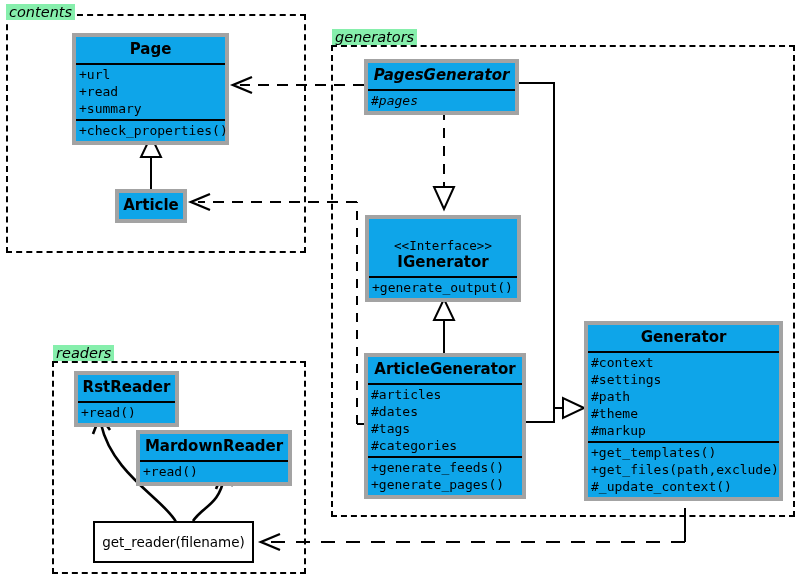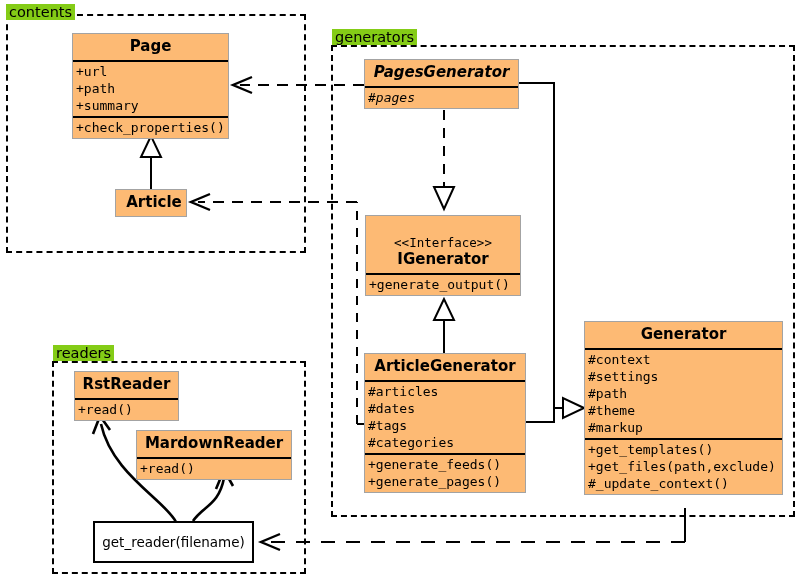"contents" .pkg-label { background: #84cc16 -> #86efac; font-style: none -> italic }
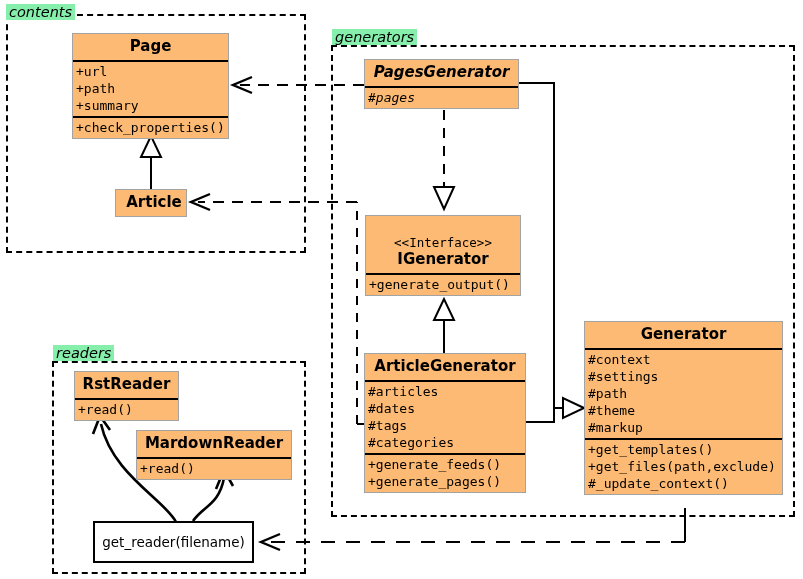"Page" .uml-class { background: #fdba74 -> #0ea5e9; border: 1px solid #a3a3a3 -> 4px solid #a3a3a3 }
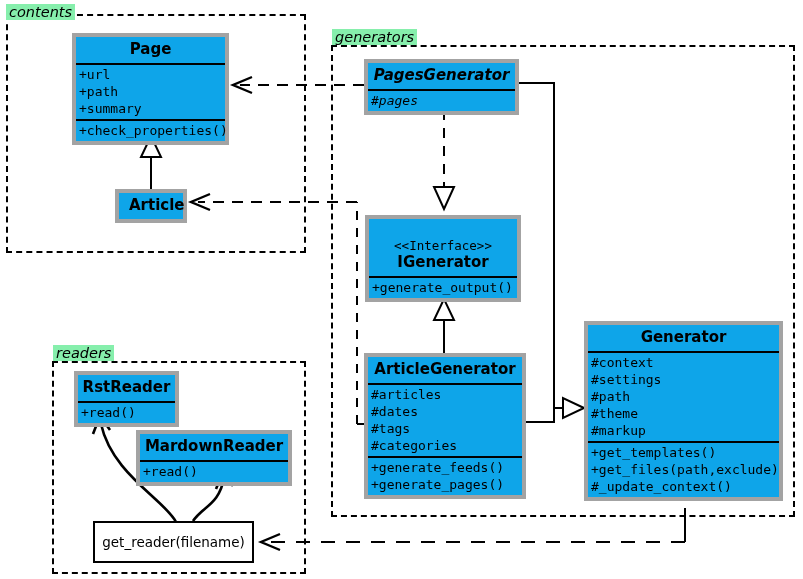"+path" div { text: +path -> +read }
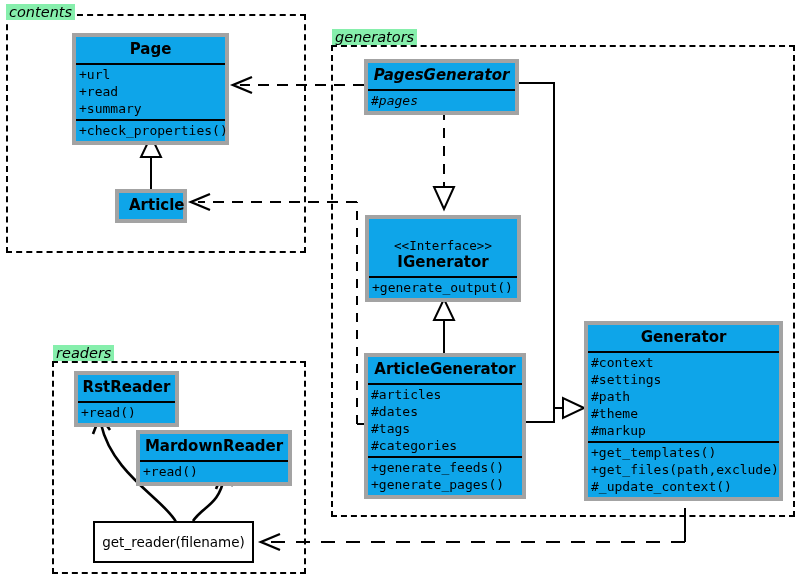"Article" div.uml-title { padding: 4px 4px 5px 10px -> 4px 4px 5px 4px }
